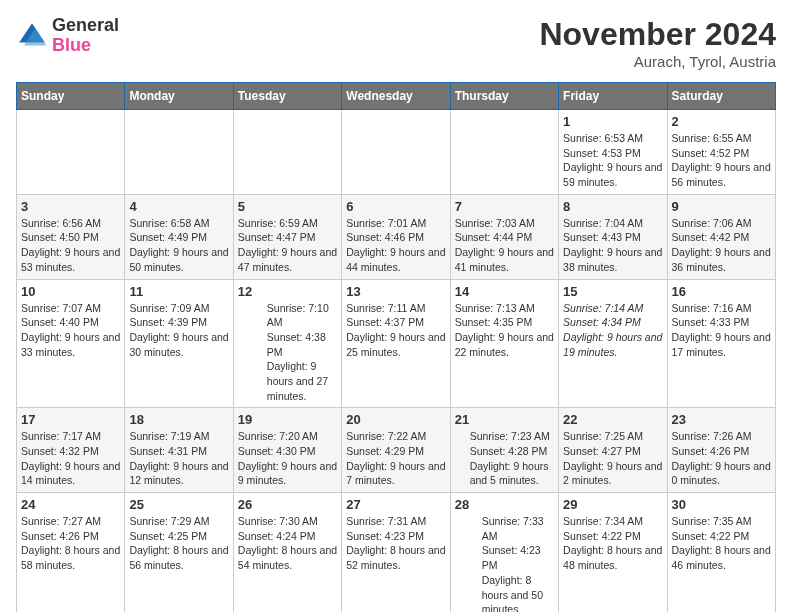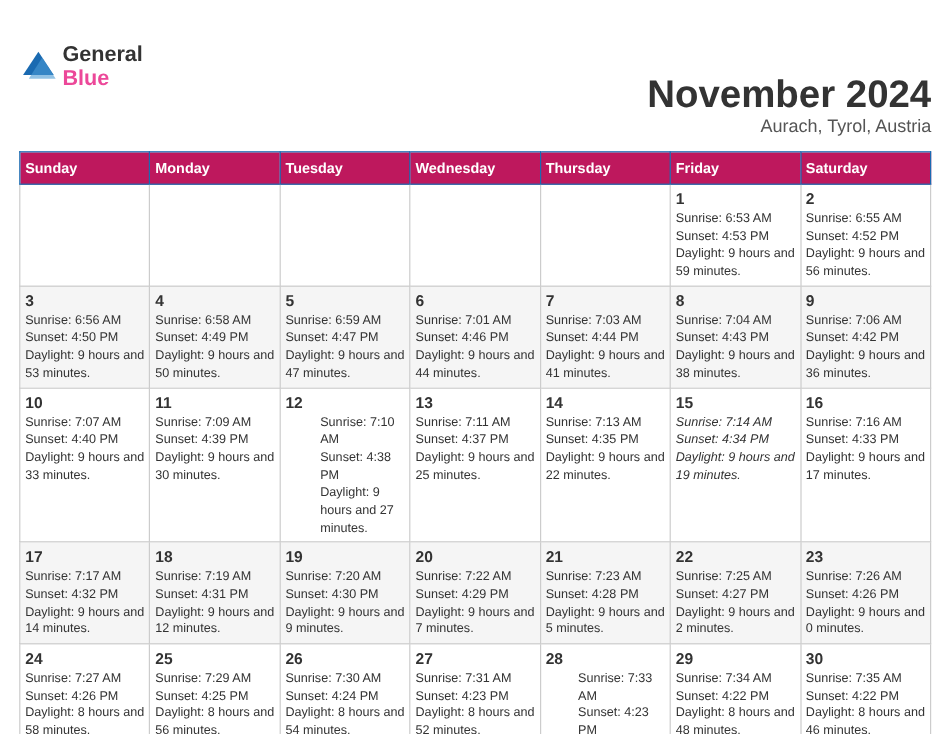"General" .logo { margin-top: 20px -> none }
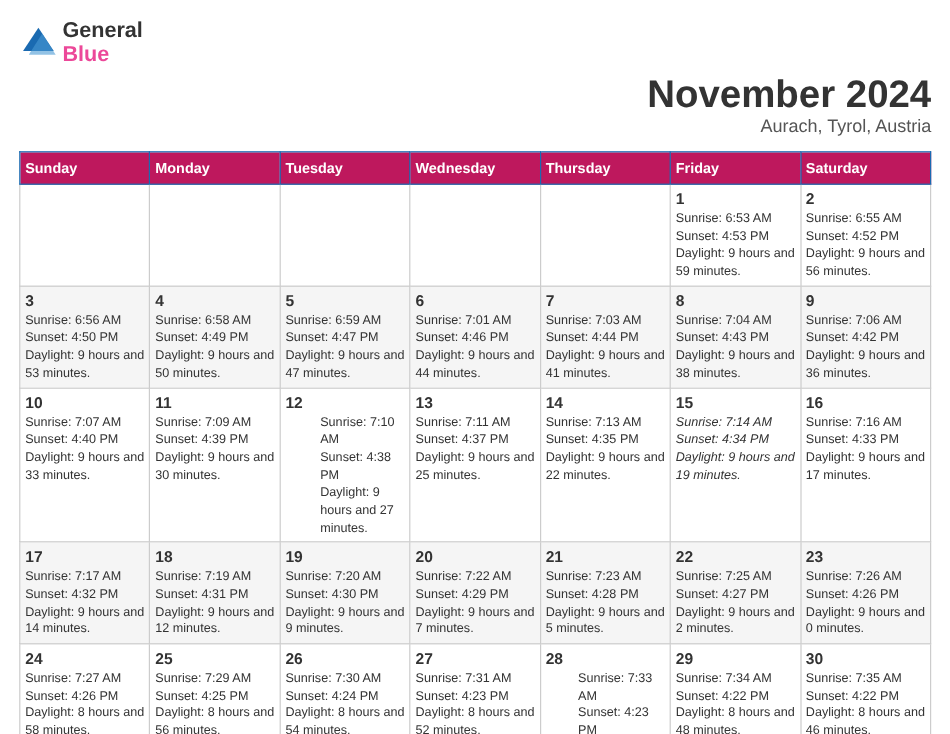"November 2024" .month-title { margin-top: 44px -> none }
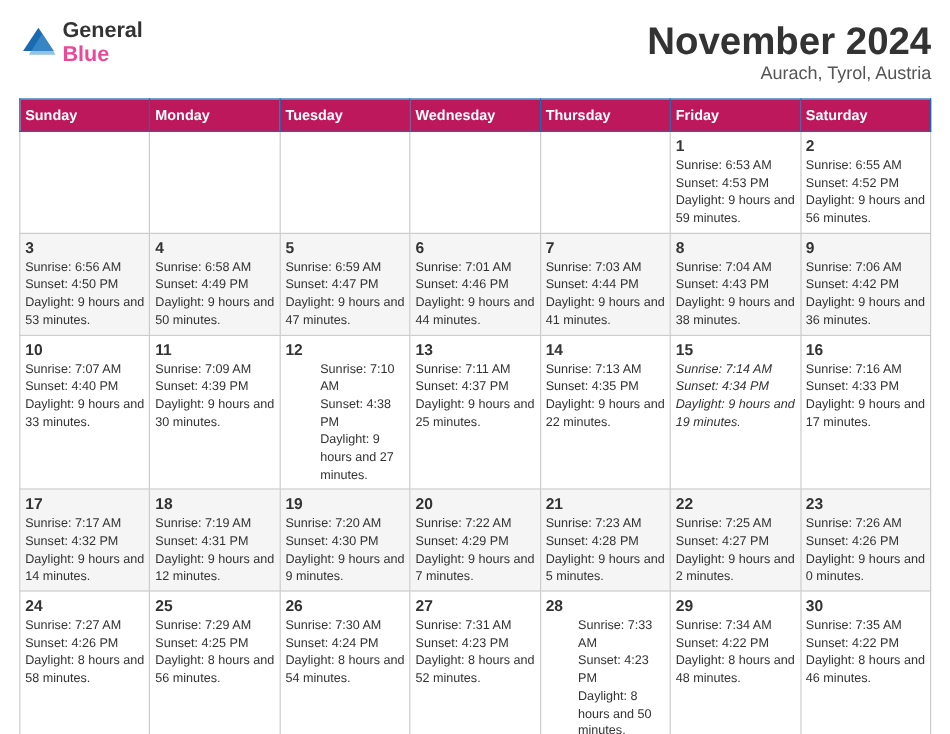"Sunday" .calendar th { background: #be185d -> #737373 }
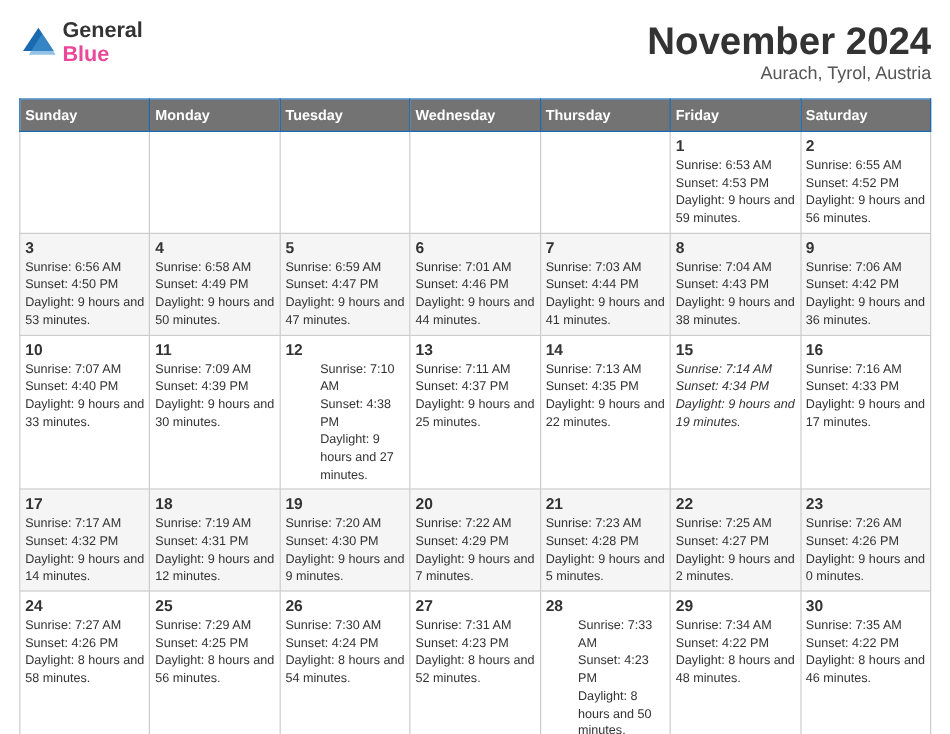"Sunrise: 7:23 AM" div.day-info { margin-left: none -> 15px }
